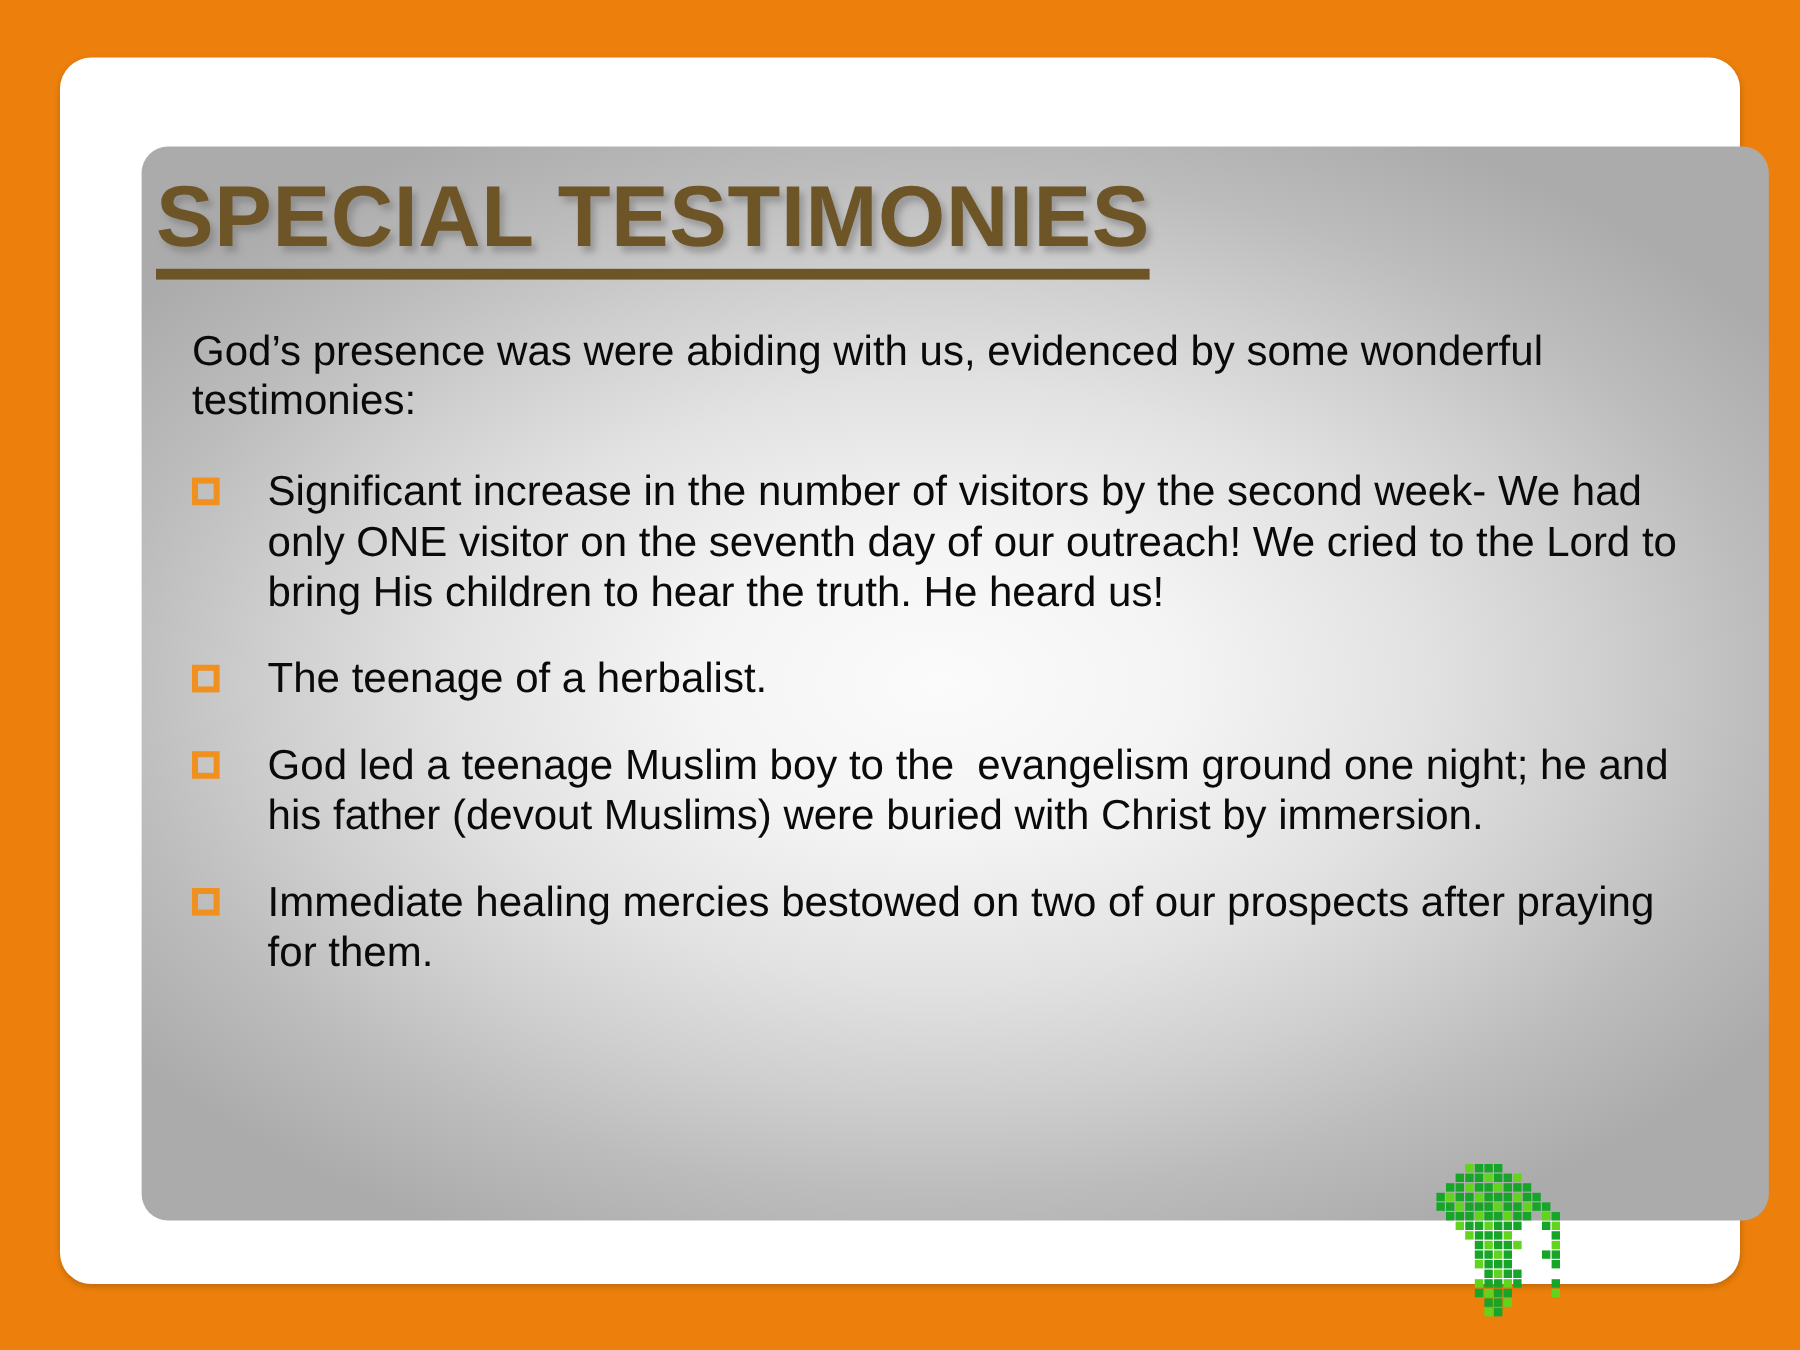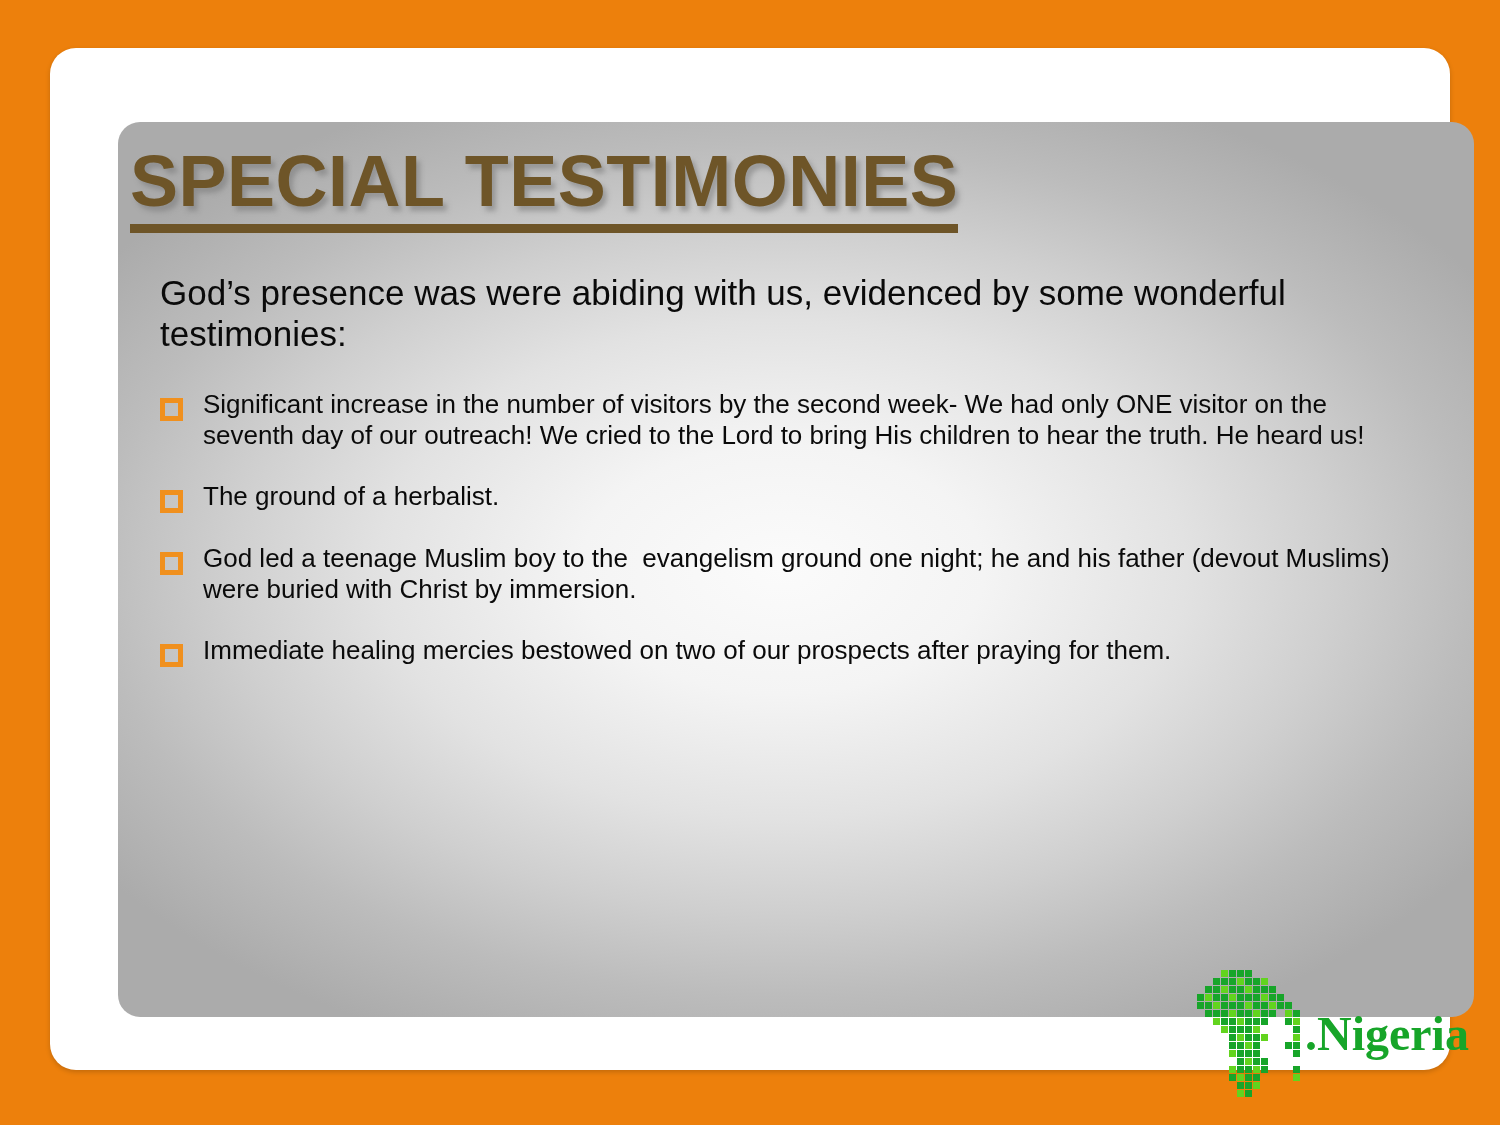"Significant increase in the number" .bullet-text { font-size: 26px -> 35px; margin-left: none -> 20px }
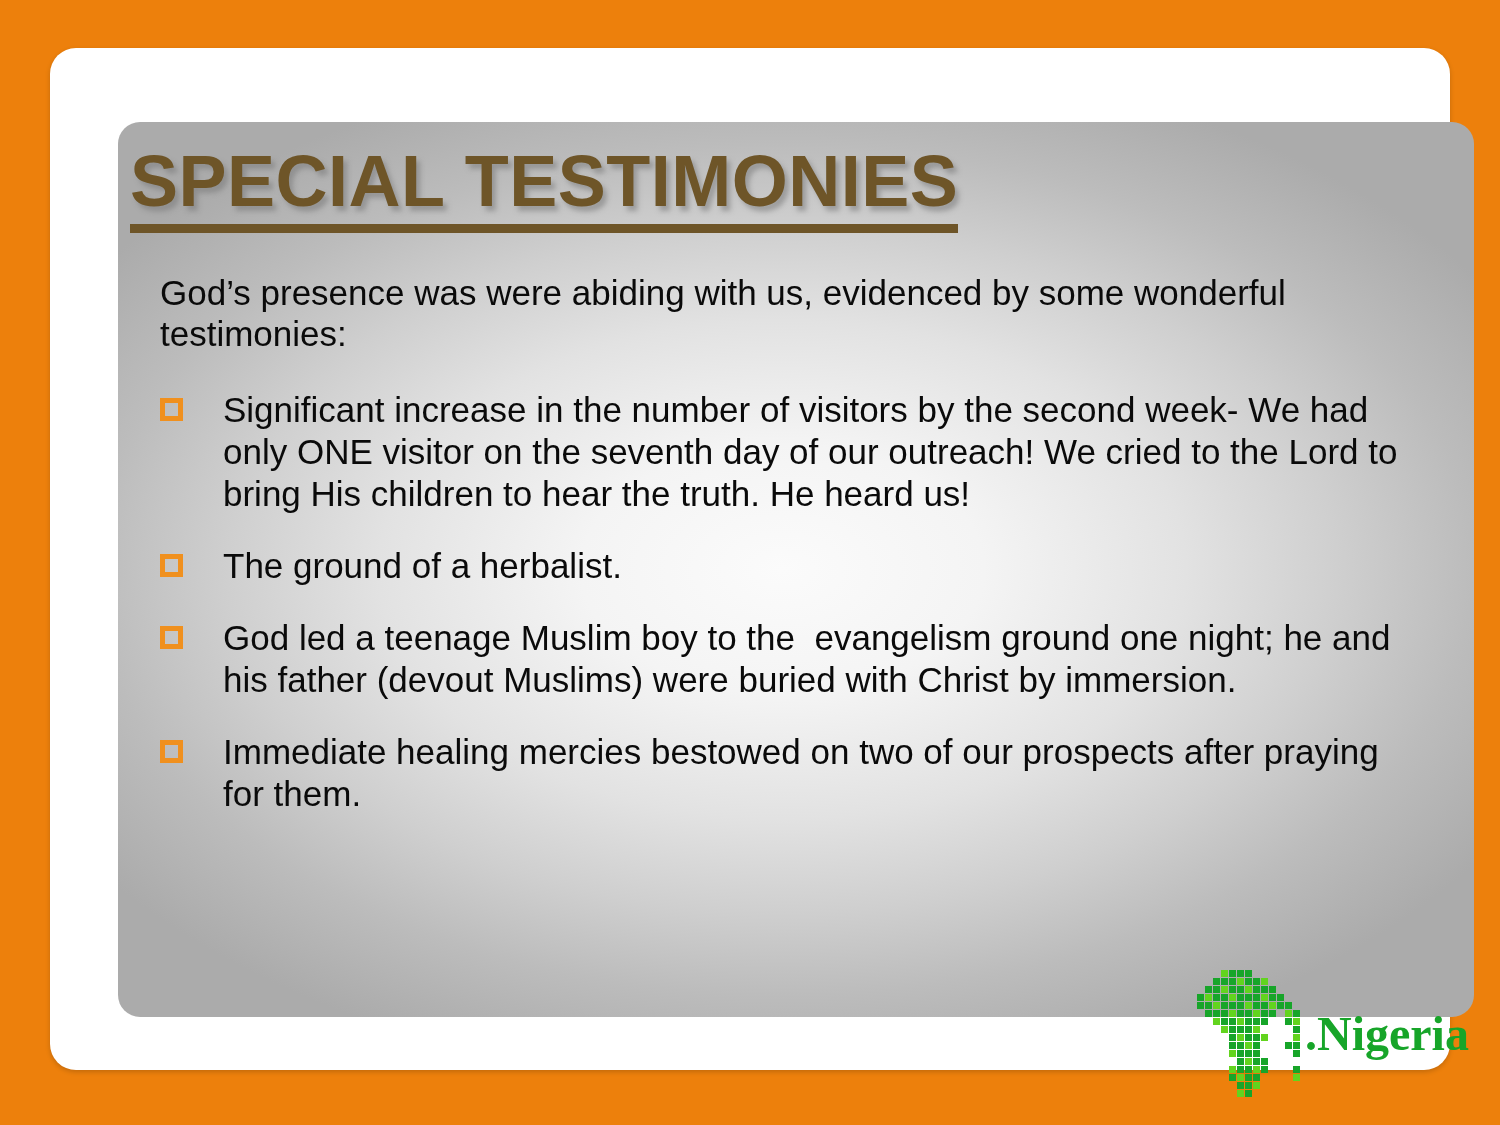"The ground of a herbalist." span.bullet-text { text: ground -> teenage }
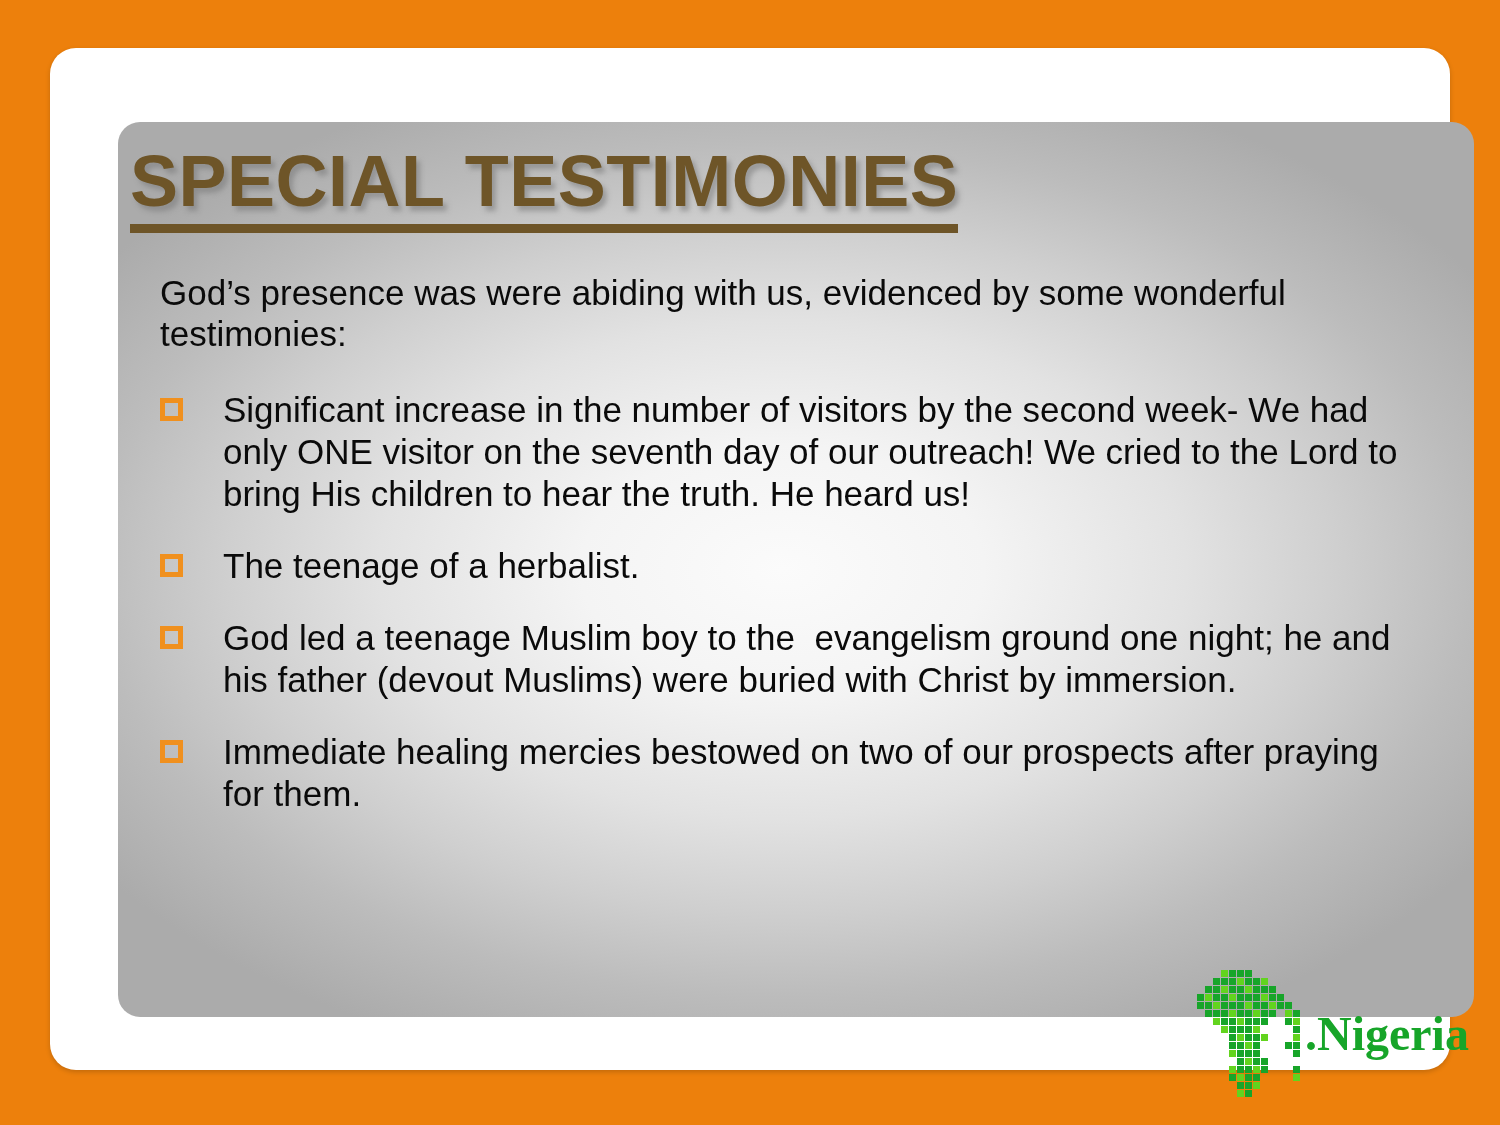".Nigeria" span.logo-nigeria { html: <span>.Nigeria</span> -> none }
